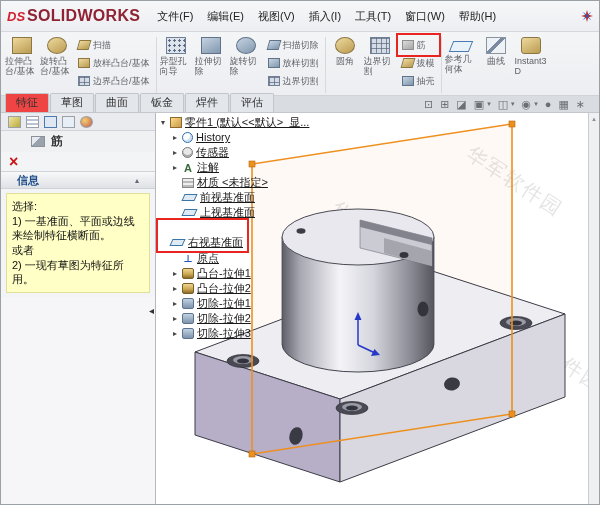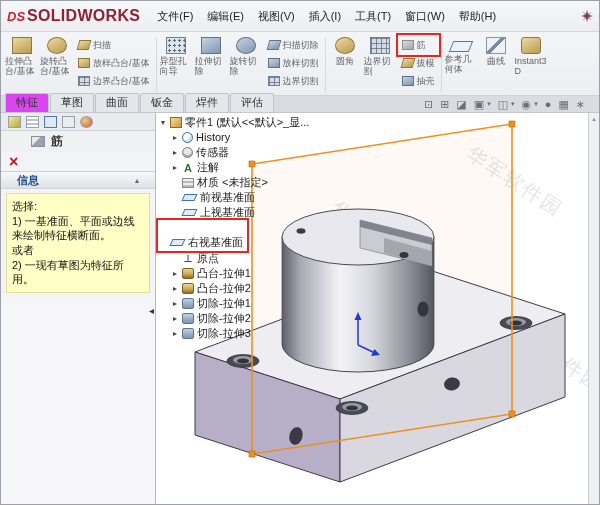"特征" .tab.active { background: #d946ef -> #ef4444 }
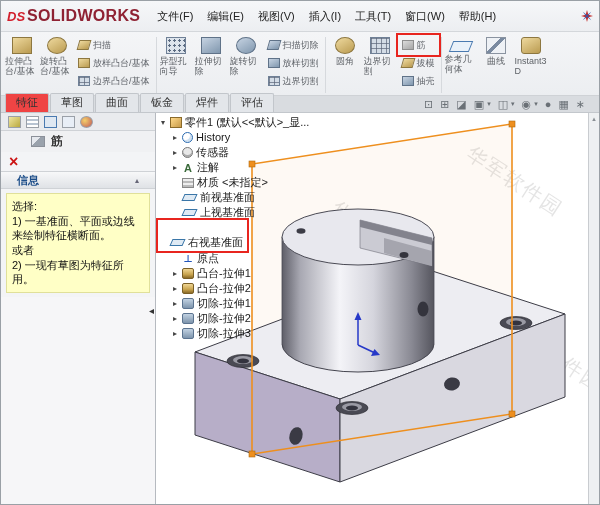"零件1 (默认<<默认>_显..." .tlab { text-decoration: none -> underline }
